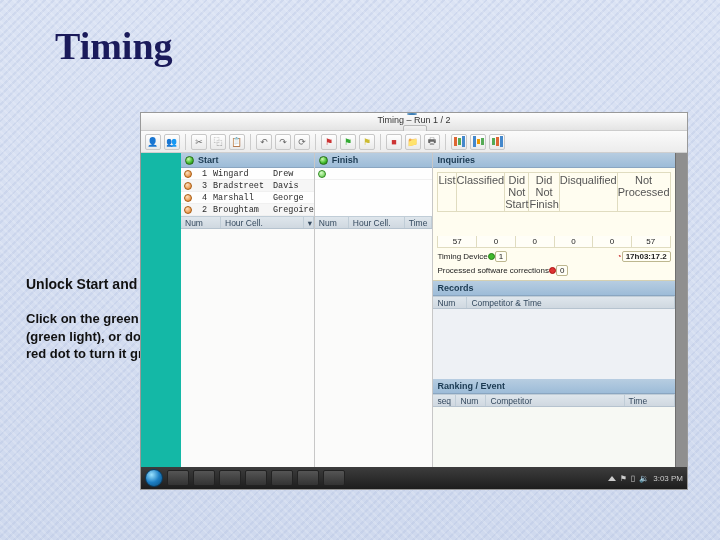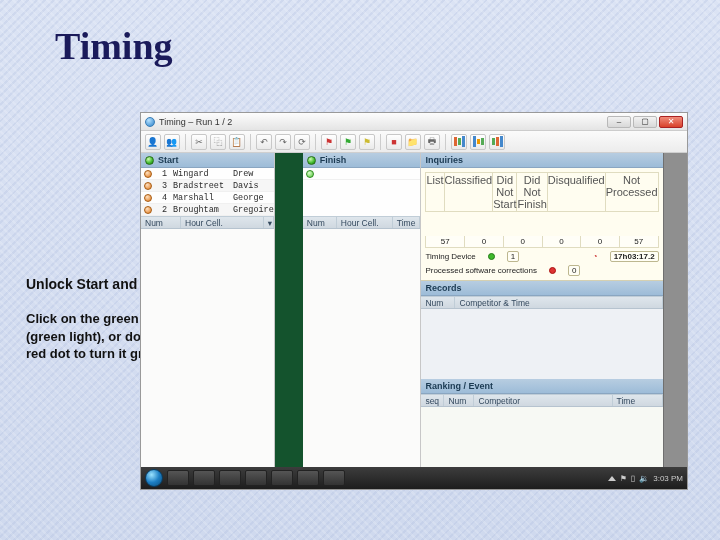"Timing – Run 1 /" .titlebar { flex-direction: none -> column }
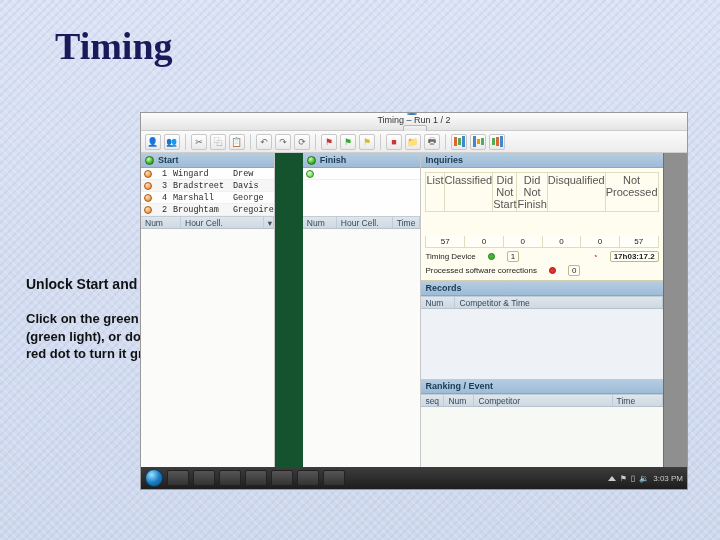"Start" .main { background: #14532d -> #14b8a6; padding-left: none -> 40px }
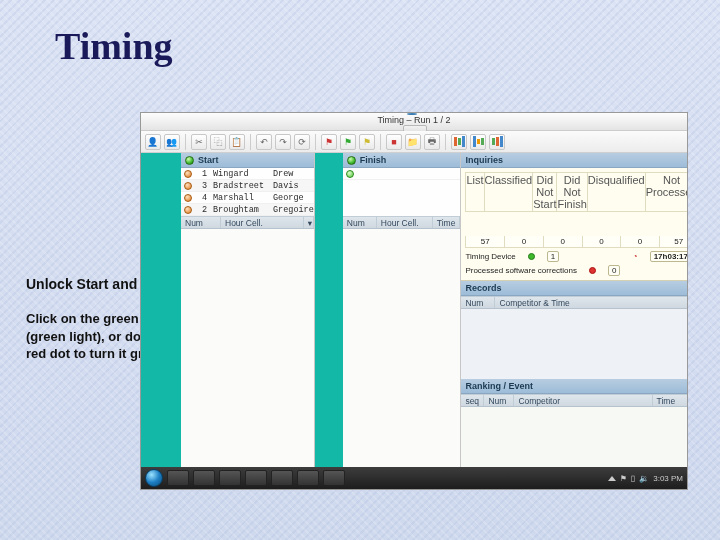"Finish" .col.finish { margin-left: 28px -> none }
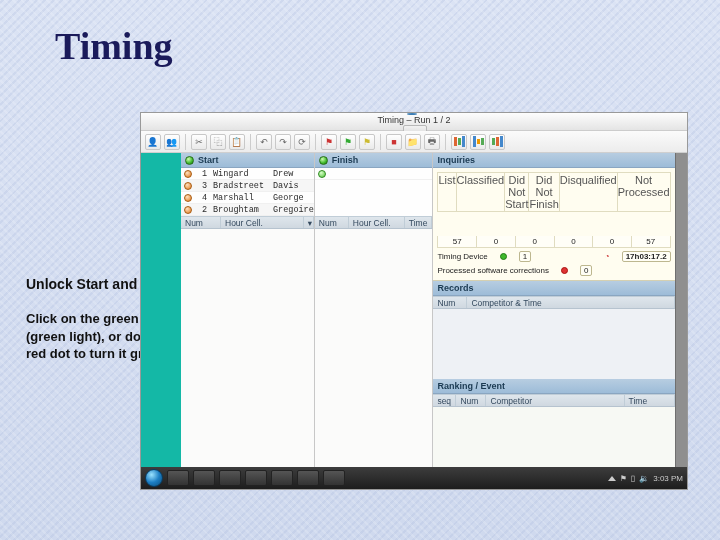"Timing Device" .td-row { gap: 12px -> 0 }
